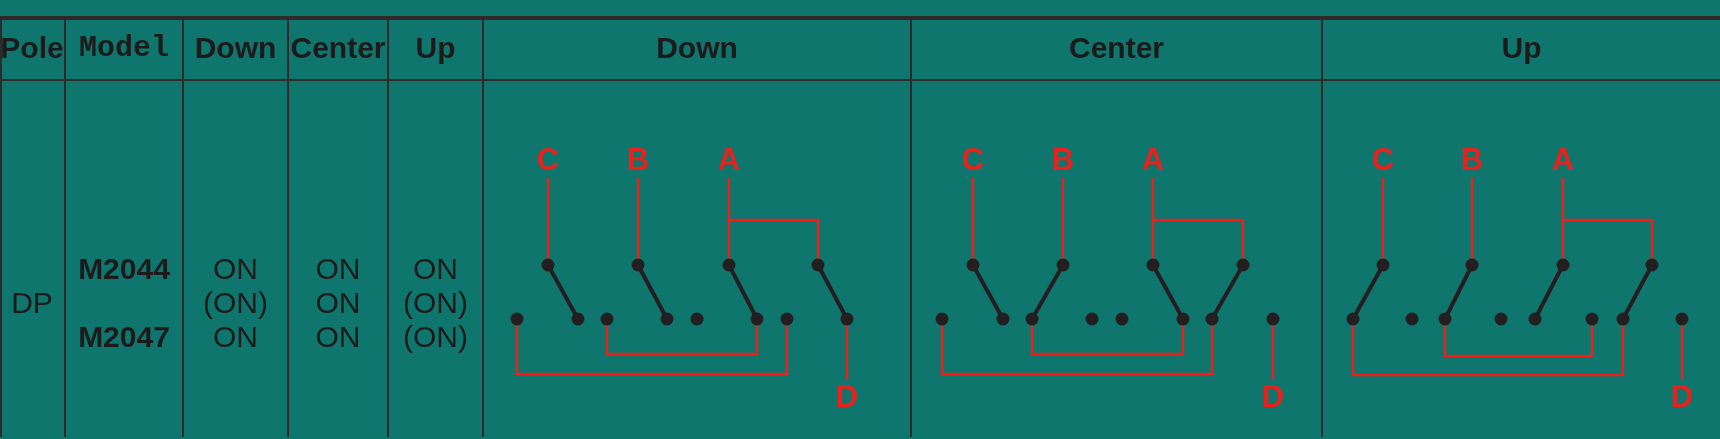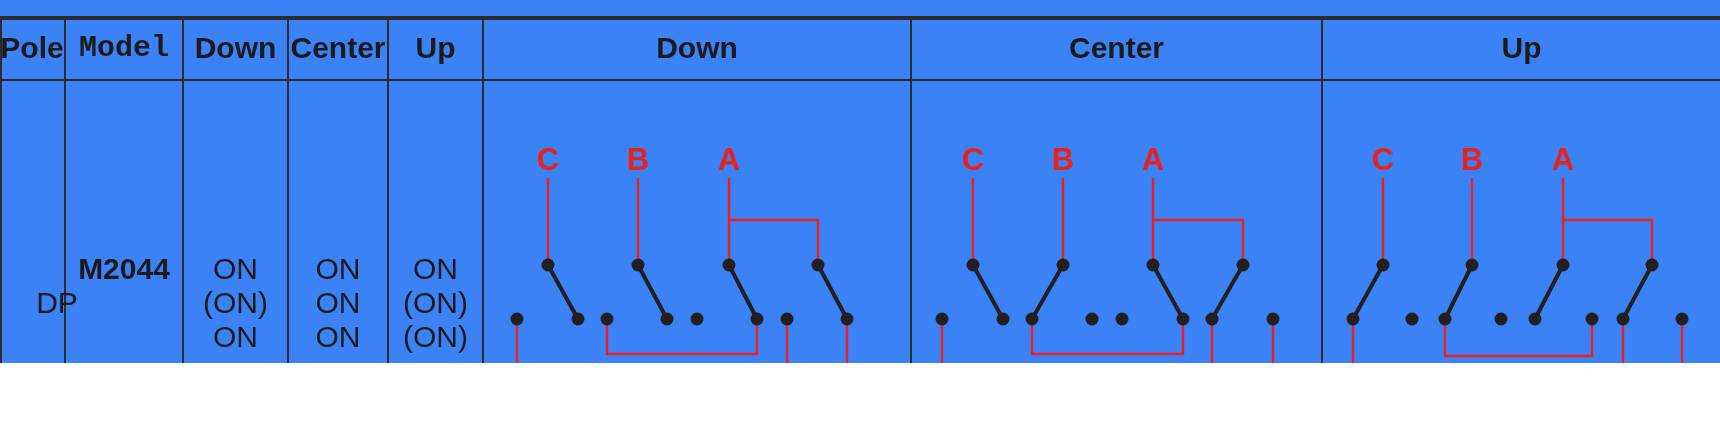"Pole" .canvas { background: #3b82f6 -> #0f766e; height: 363px -> 439px }
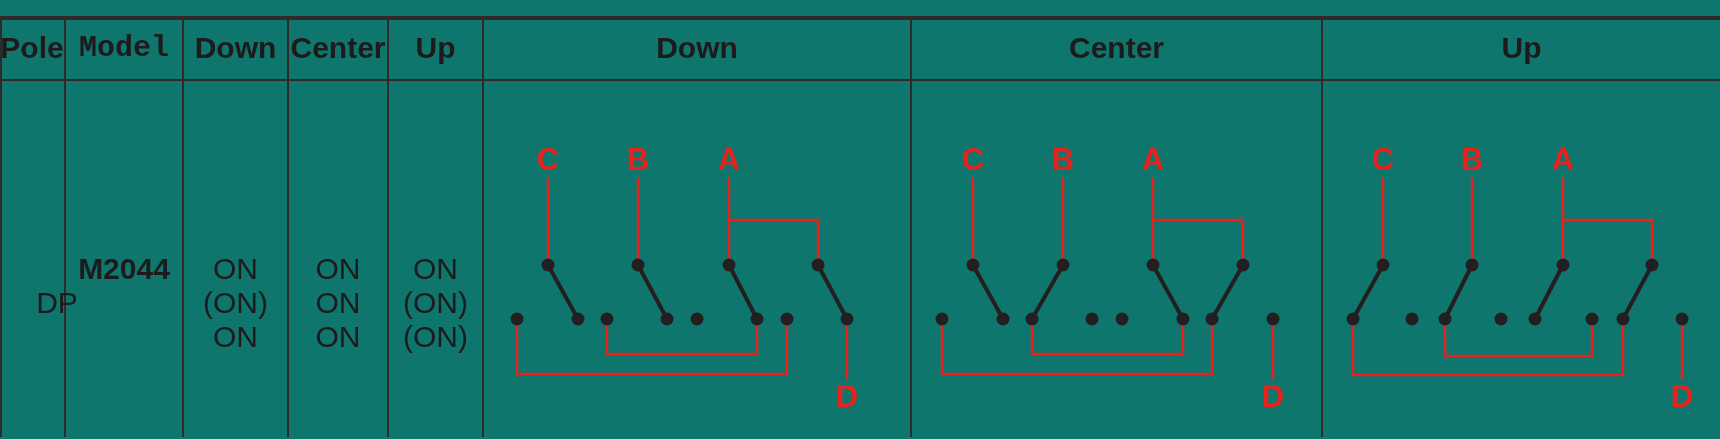"DP" div.cell { margin-left: 25px -> none }
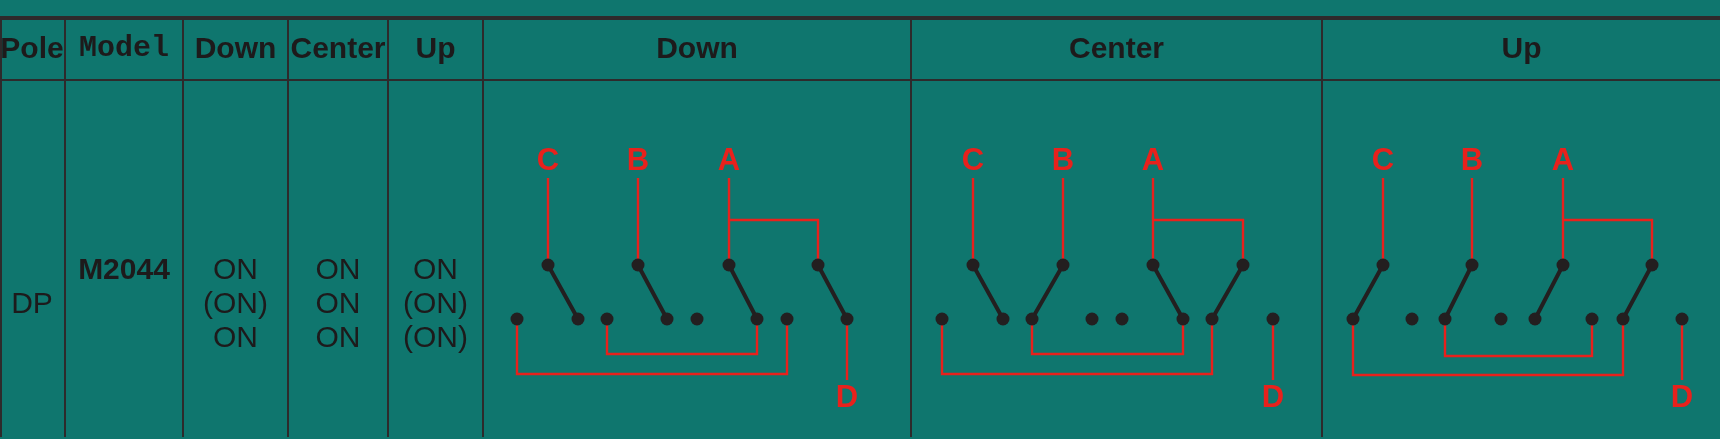"M2047" div { html: none -> <div>M2047</div> }
